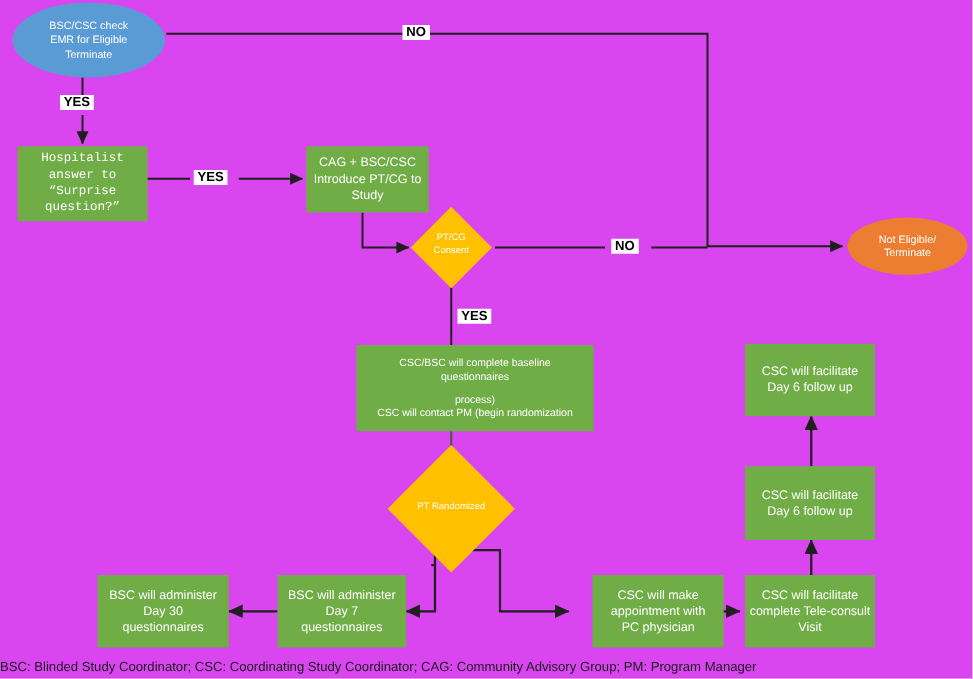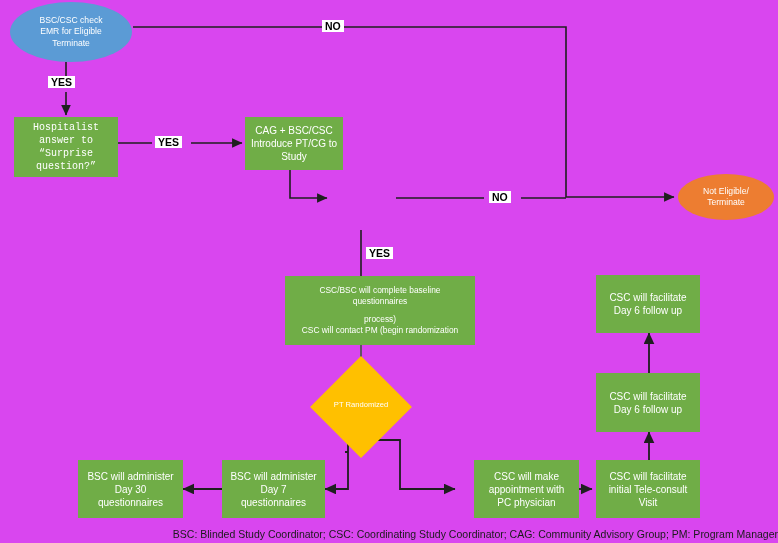"PT/CG Consent" div.dec-wrap { html: none -> <div> <div></div> <div> <span>PT/CG</span> <span>Consent</span> </div> </div> }
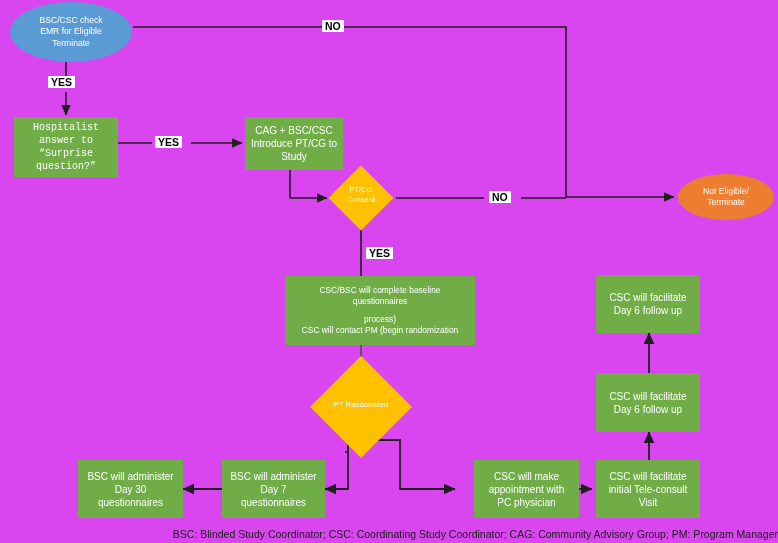"initial Tele-consult" span.ln { text: initial -> complete }
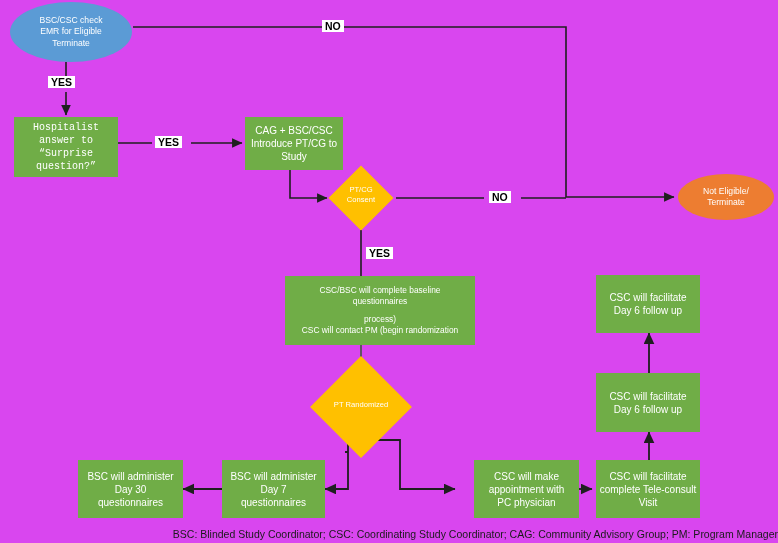"BSC: Blinded Study Coordinator; CSC:" .legend { text-align: right -> left }
